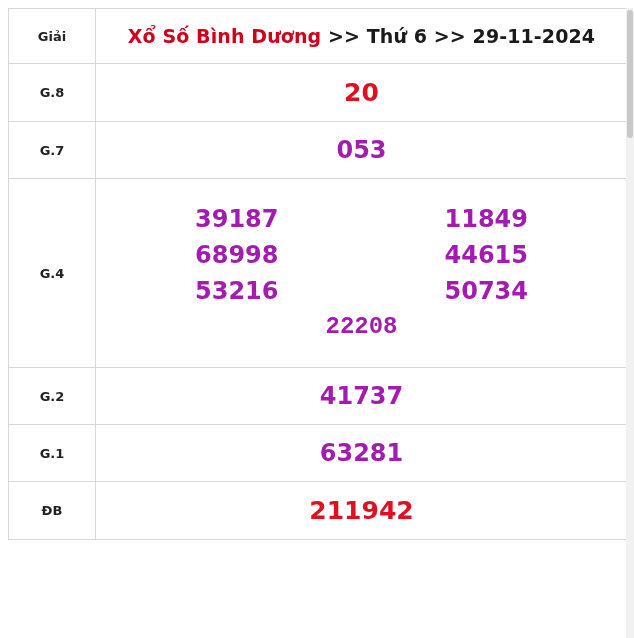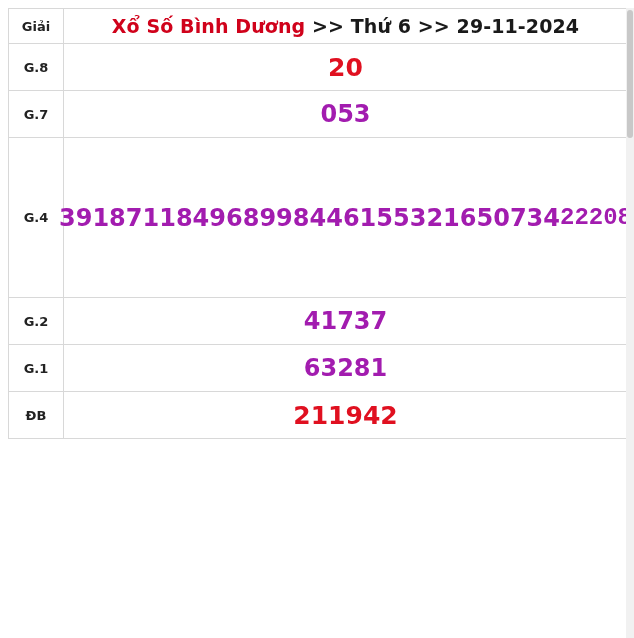"Giải" table.lottery td { padding: 0 -> 16px }
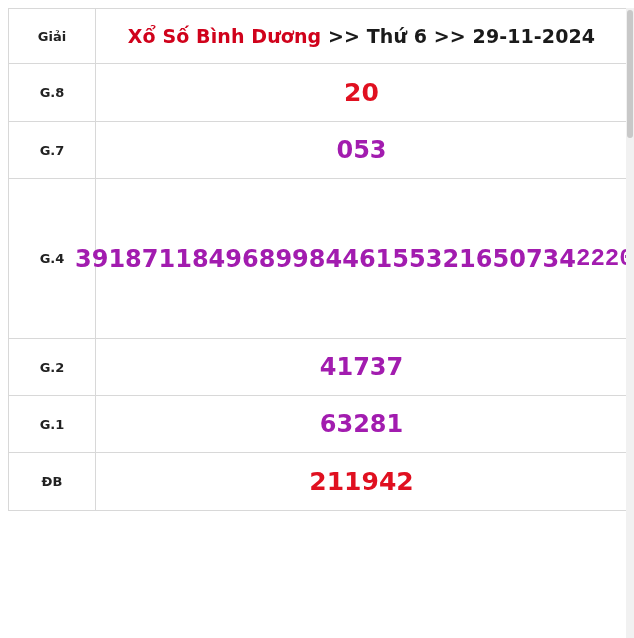"39187" .g4-grid { flex-direction: row -> column; justify-content: center -> flex-start }
